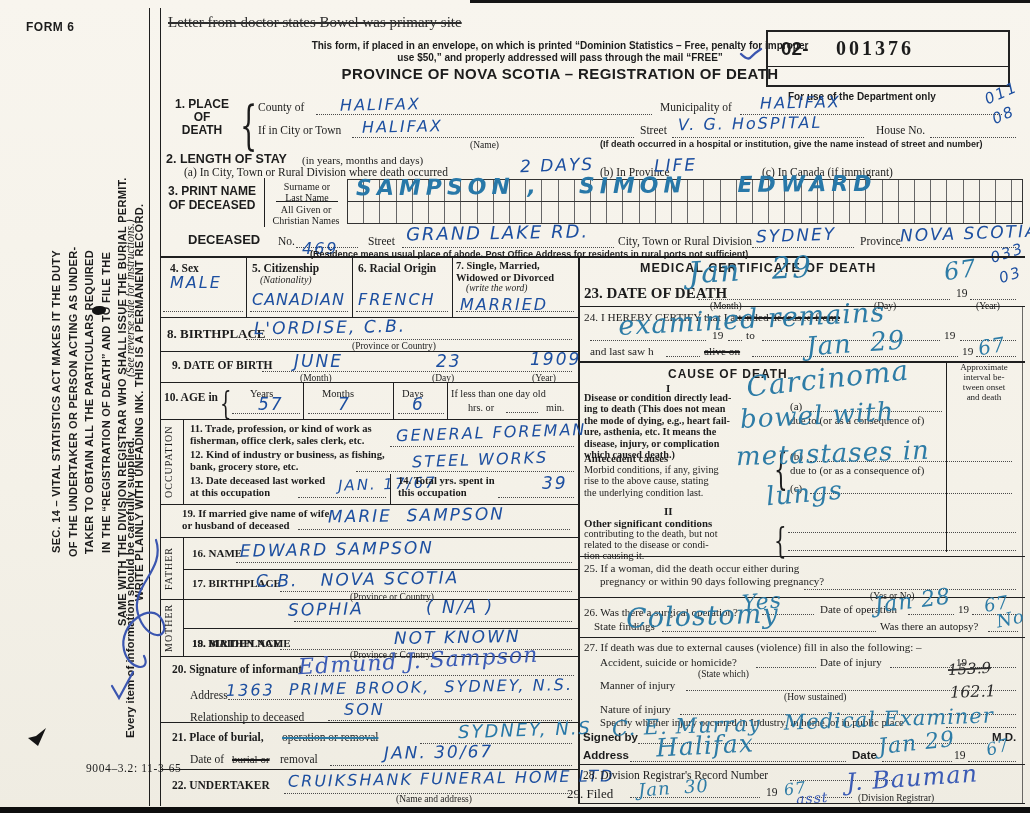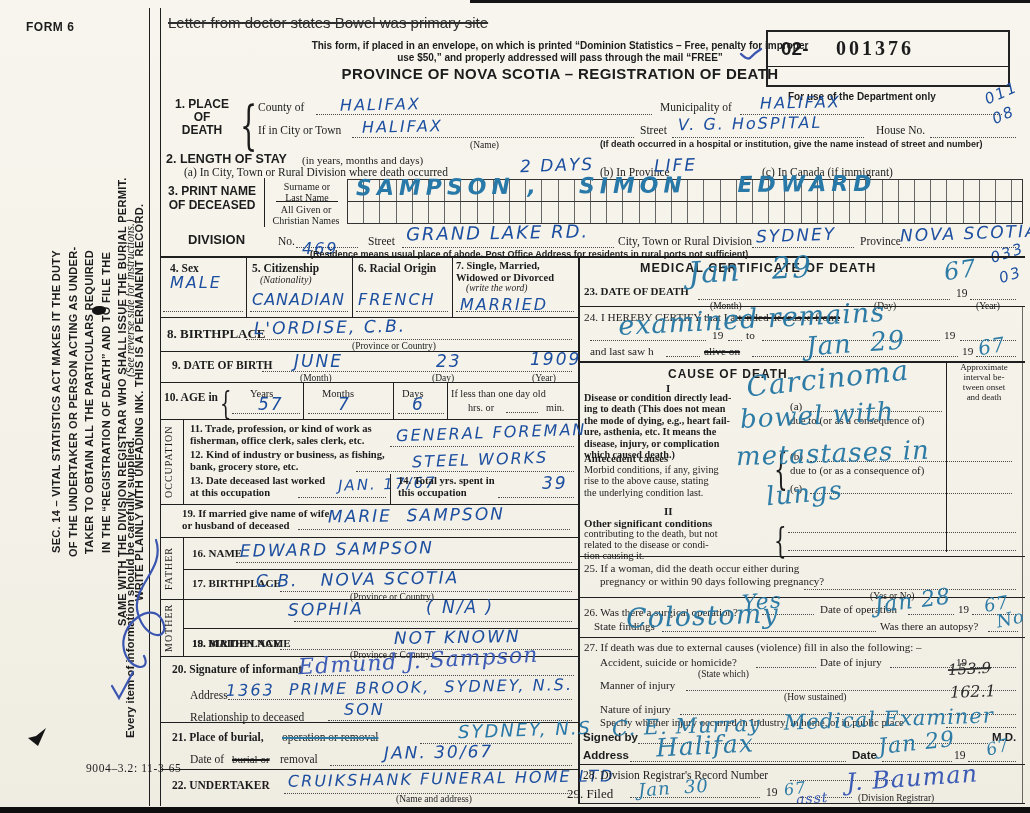"Letter from doctor states Bowel" .mono { font-family: Liberation Sans, sans-serif -> Liberation Serif, serif }
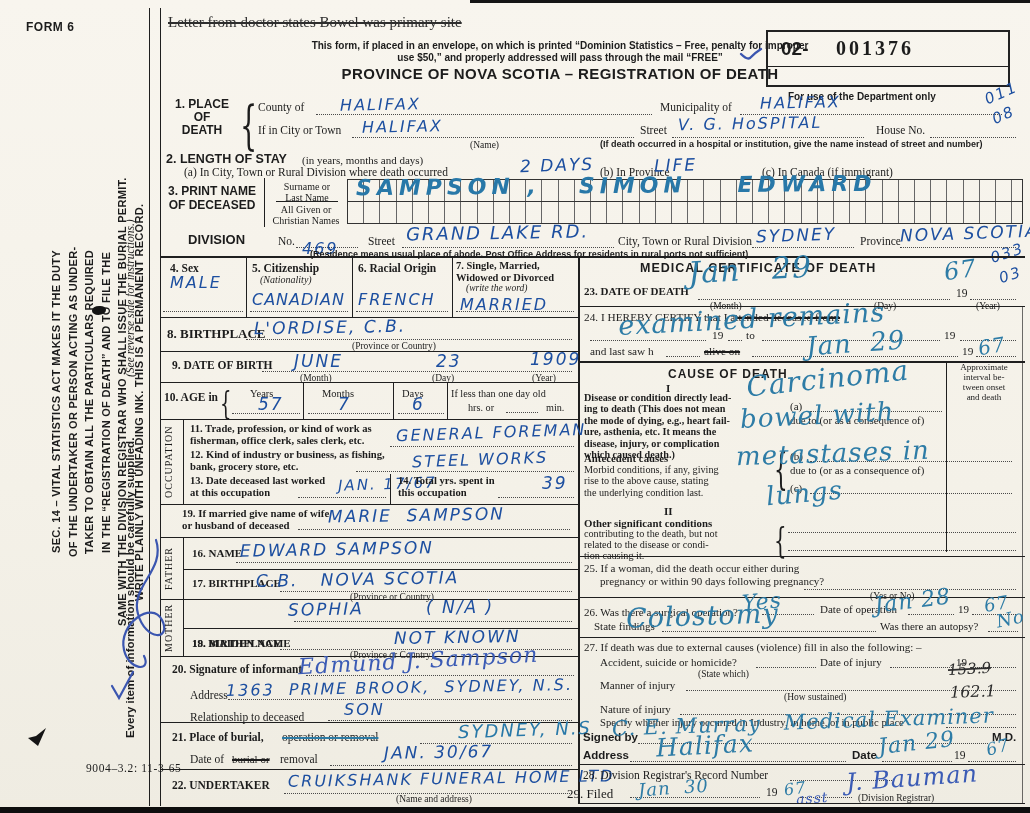"DIVISION" span.ab { text: DIVISION -> DECEASED }
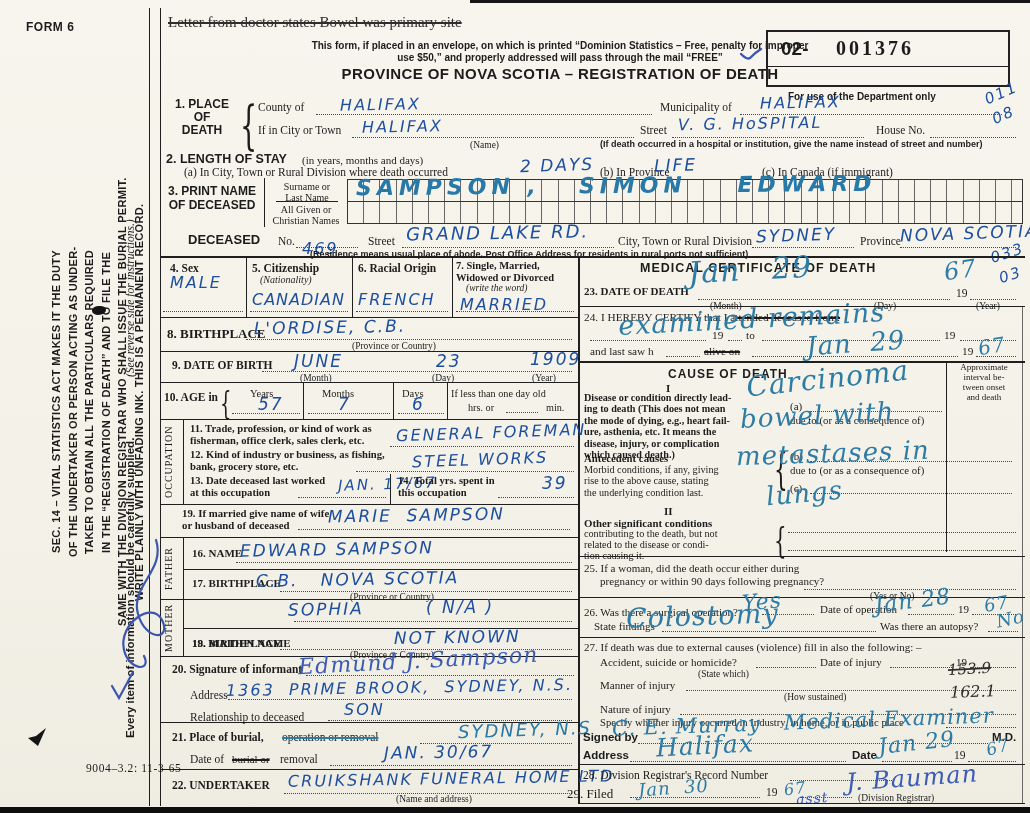"23. DATE OF DEATH" span.ab { font-size: 11px -> 15px }
